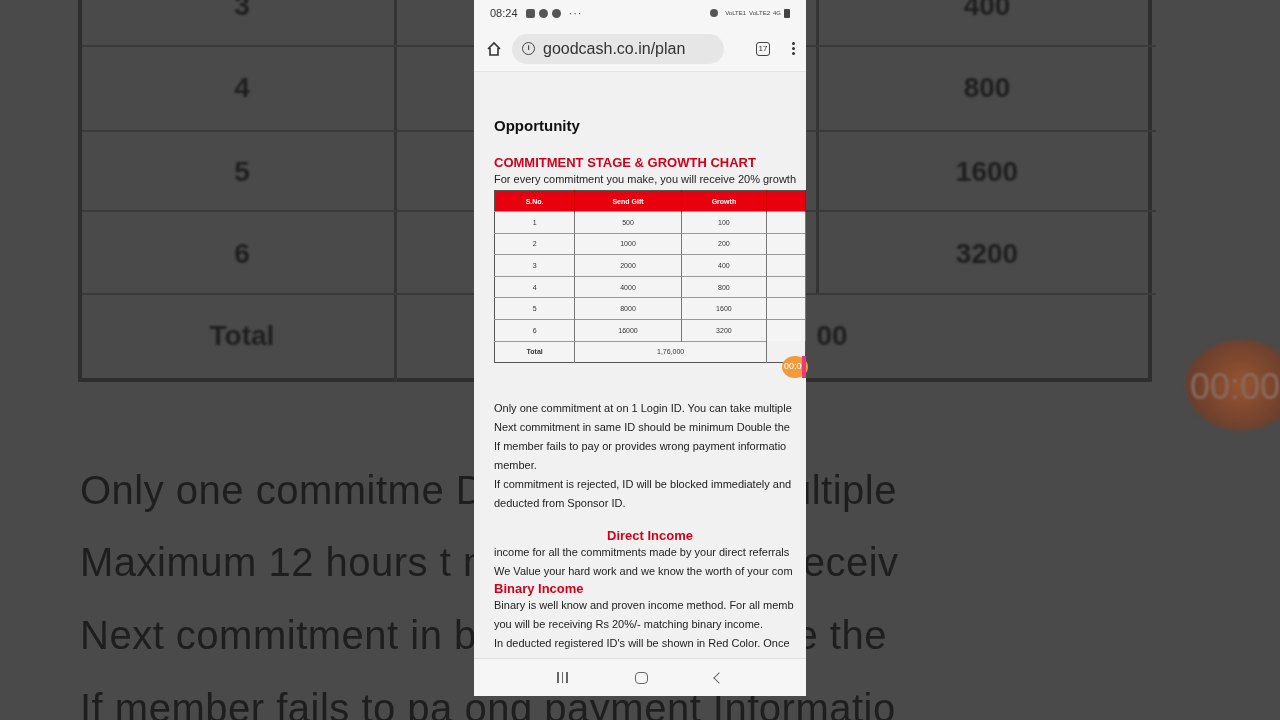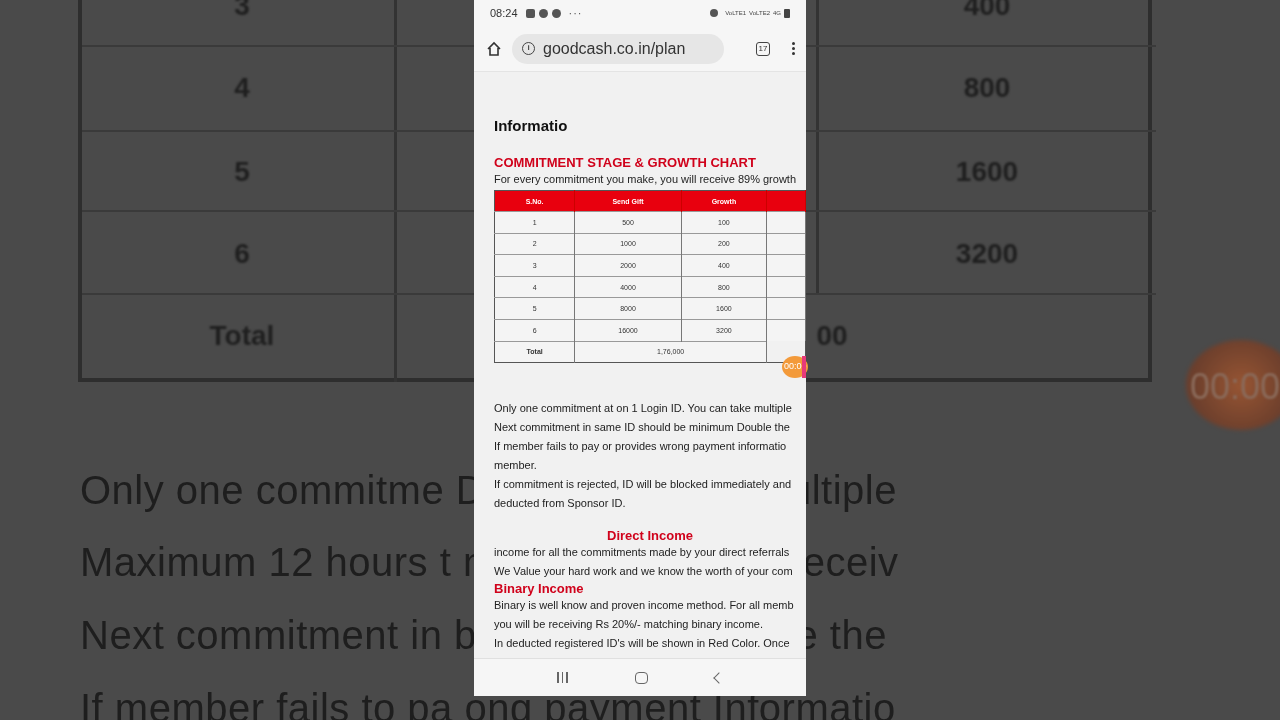"Informatio" div.h-opportunity { text: Informatio -> Opportunity }
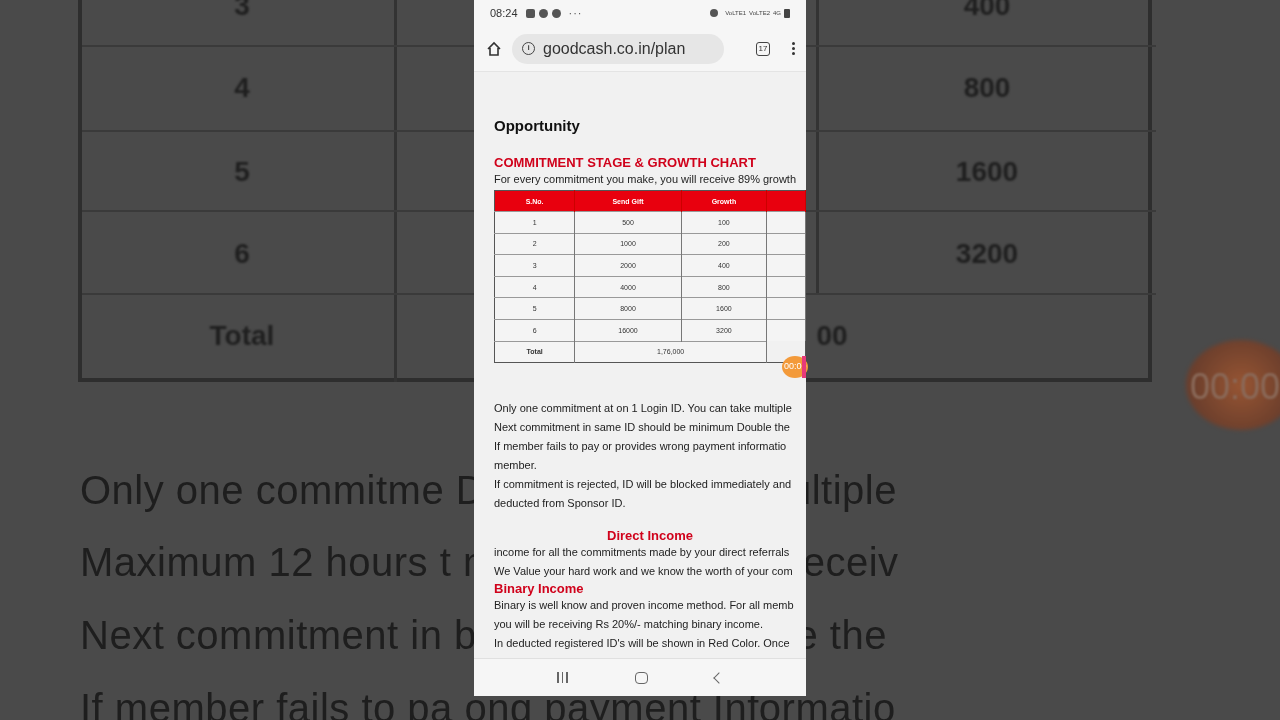"For every commitment you make," div.p { text: 89% -> 20% }
